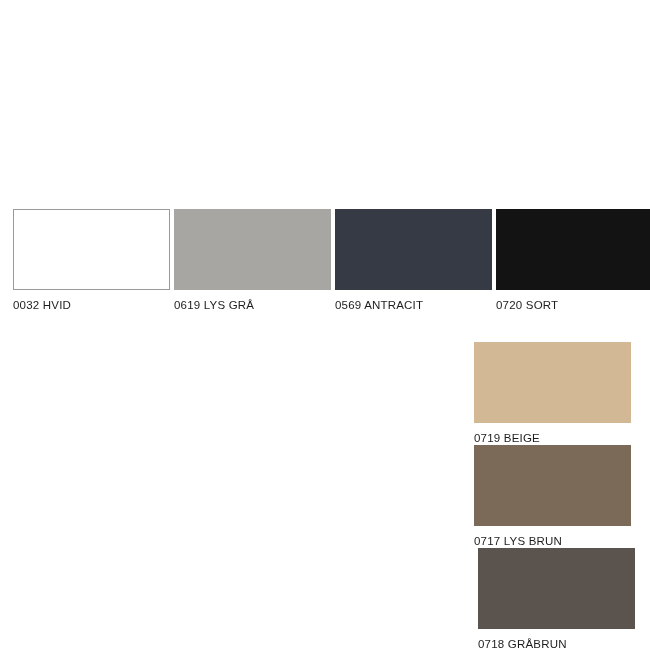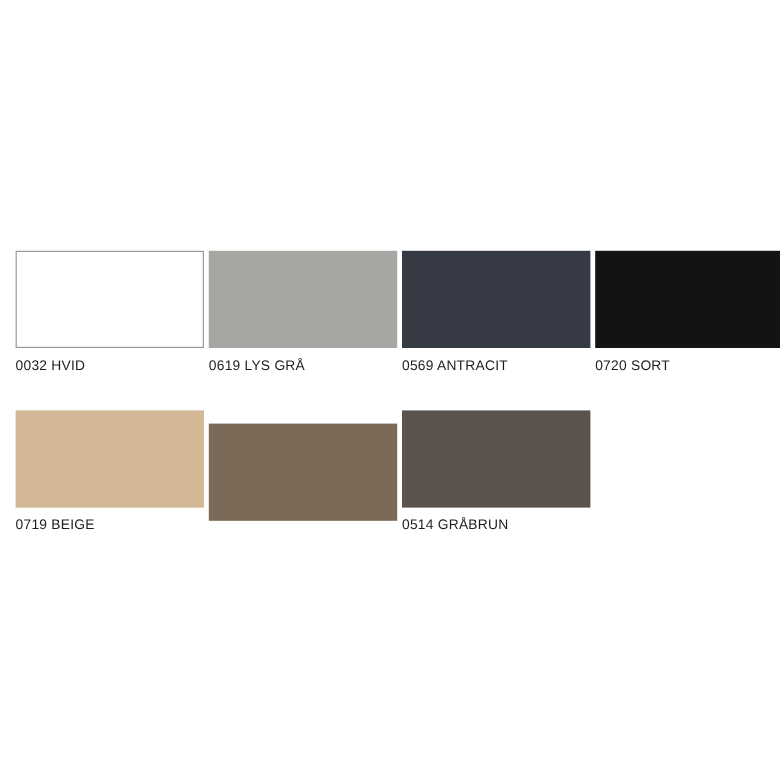"0032 HVID" .swatch-row { align-items: center -> flex-end }
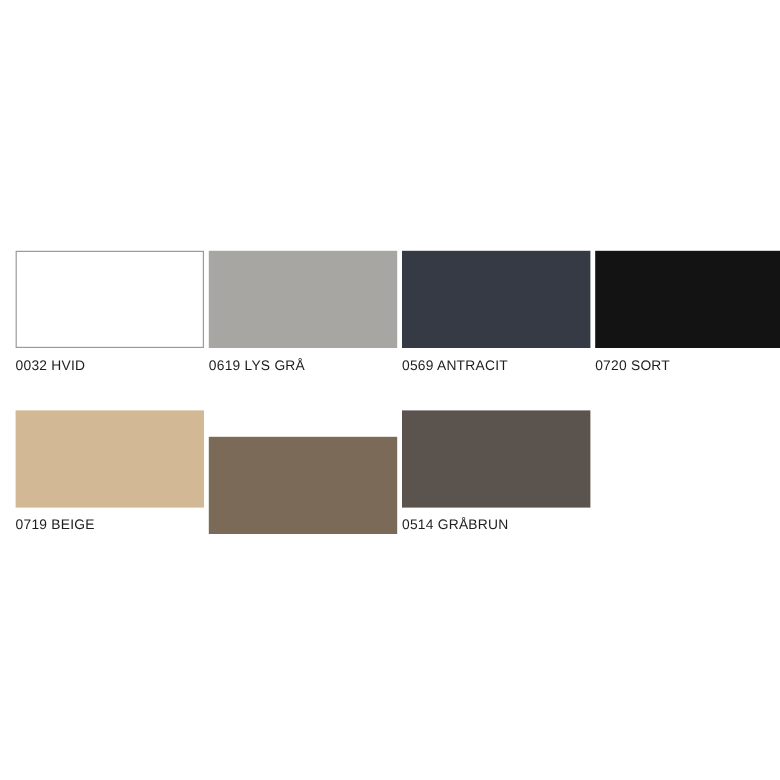"0719 BEIGE" .swatch-row.row-2 { flex-direction: none -> column }
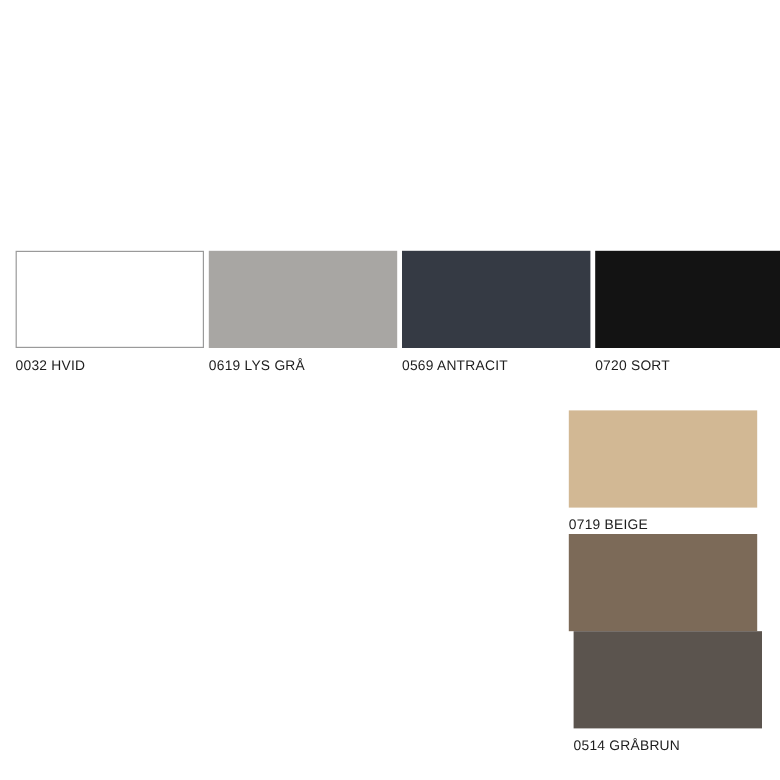"0717 LYS BRUN" div.swatch-label { html: none -> <div>0717 LYS BRUN</div> }
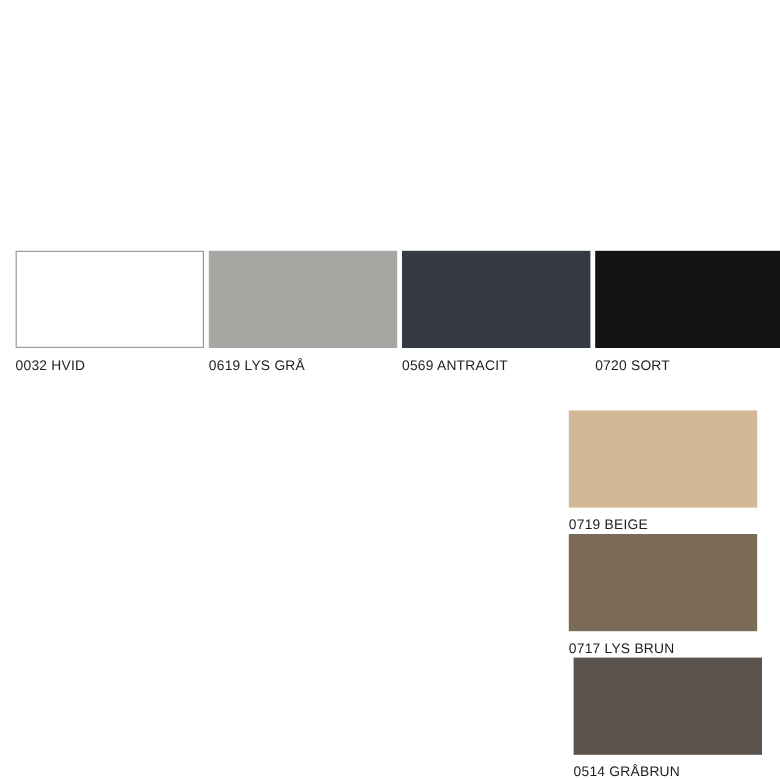"0514 GRÅBRUN" div.swatch-label { text: 0514 -> 0718 }
